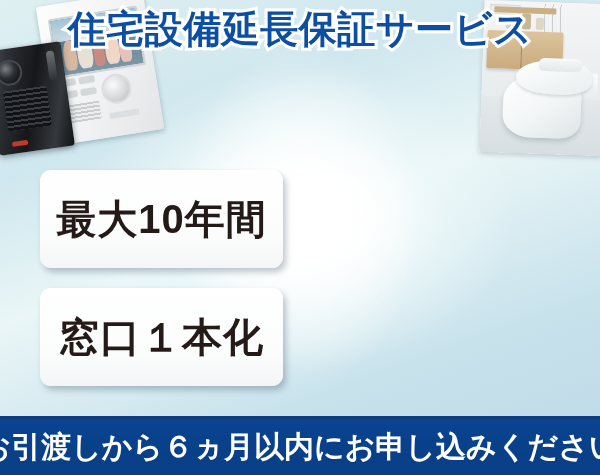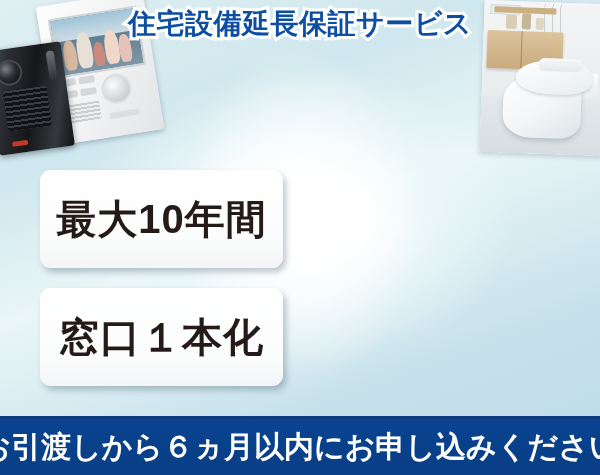"住宅設備延長保証サービス" #subtitle { font-size: 28px -> 38px }
